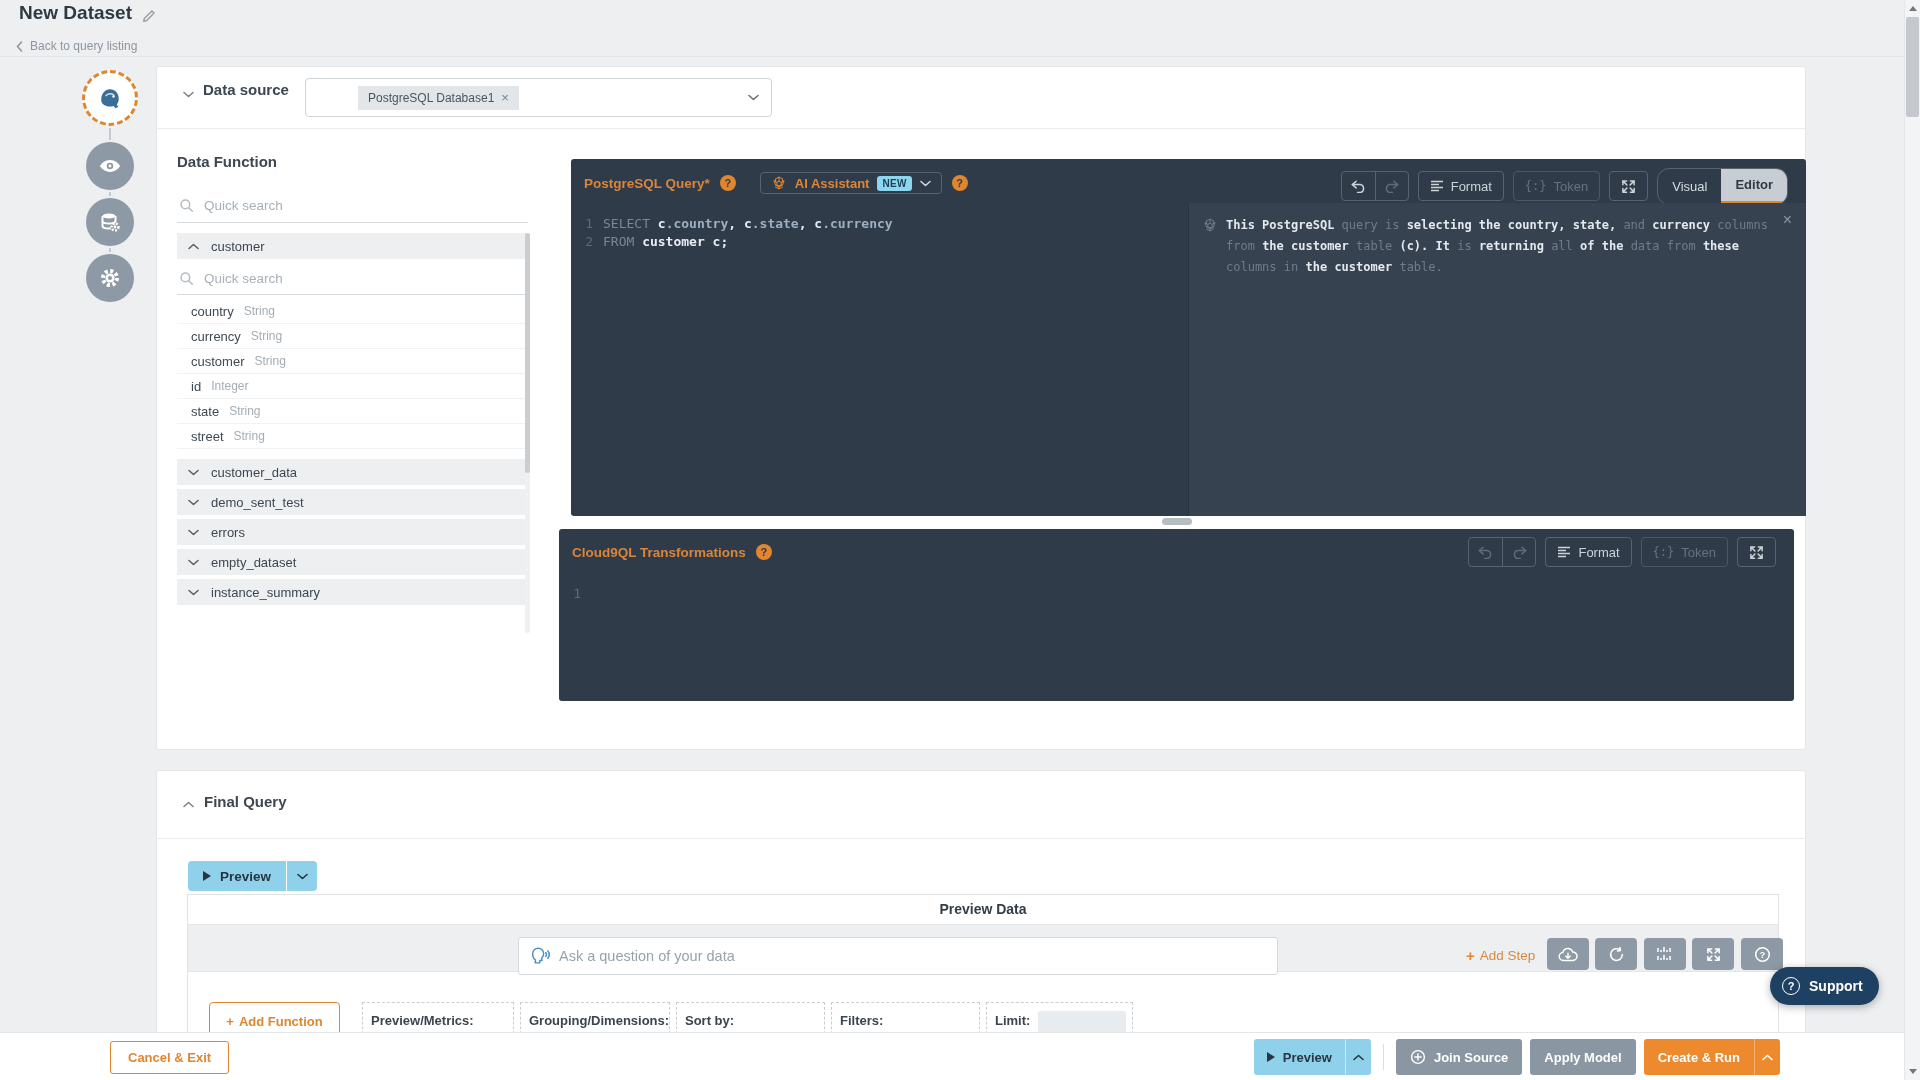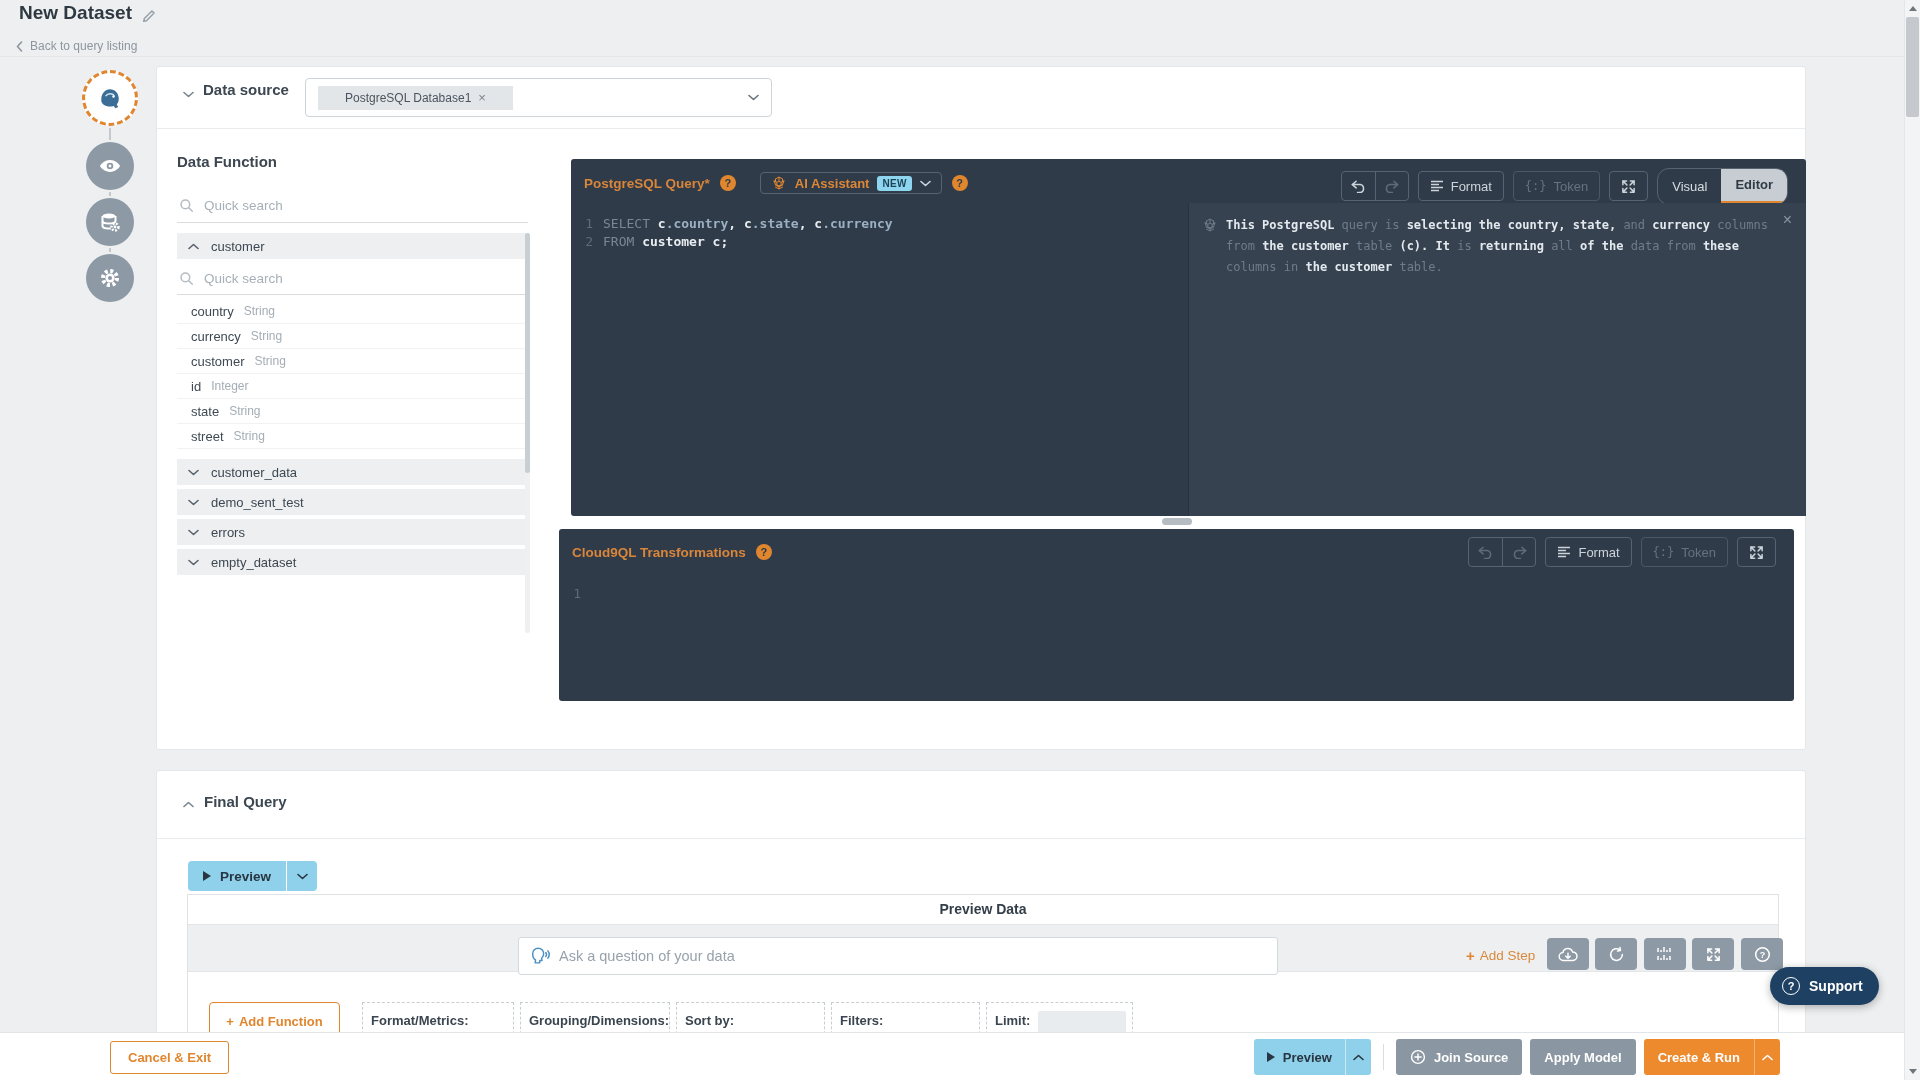"PostgreSQL Database1" .ds-chip { margin-left: none -> 40px; padding: 0 27px -> 0 10px }
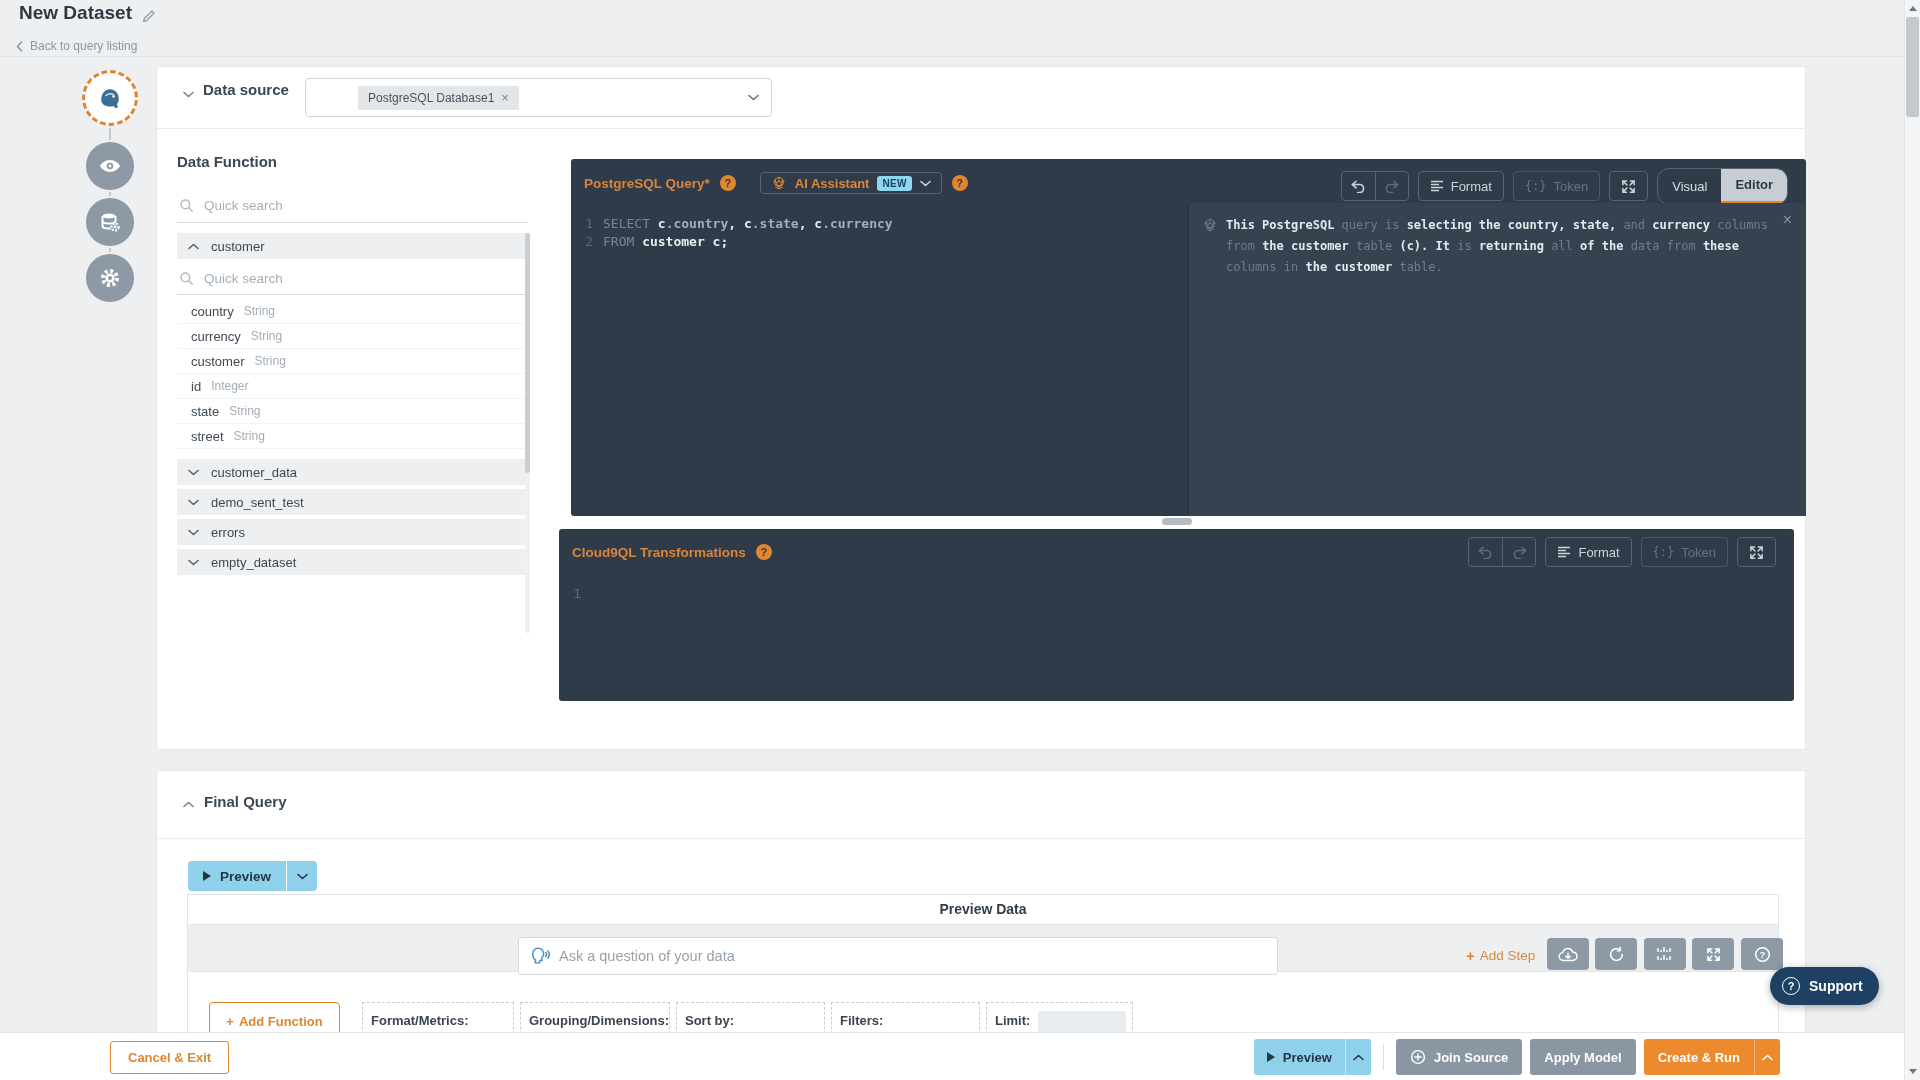"instance_summary" div.tbl-row { html: none -> <div> <span> <svg> <polyline></polyline> </svg> </span> <span>instance_summary</span> </div> }
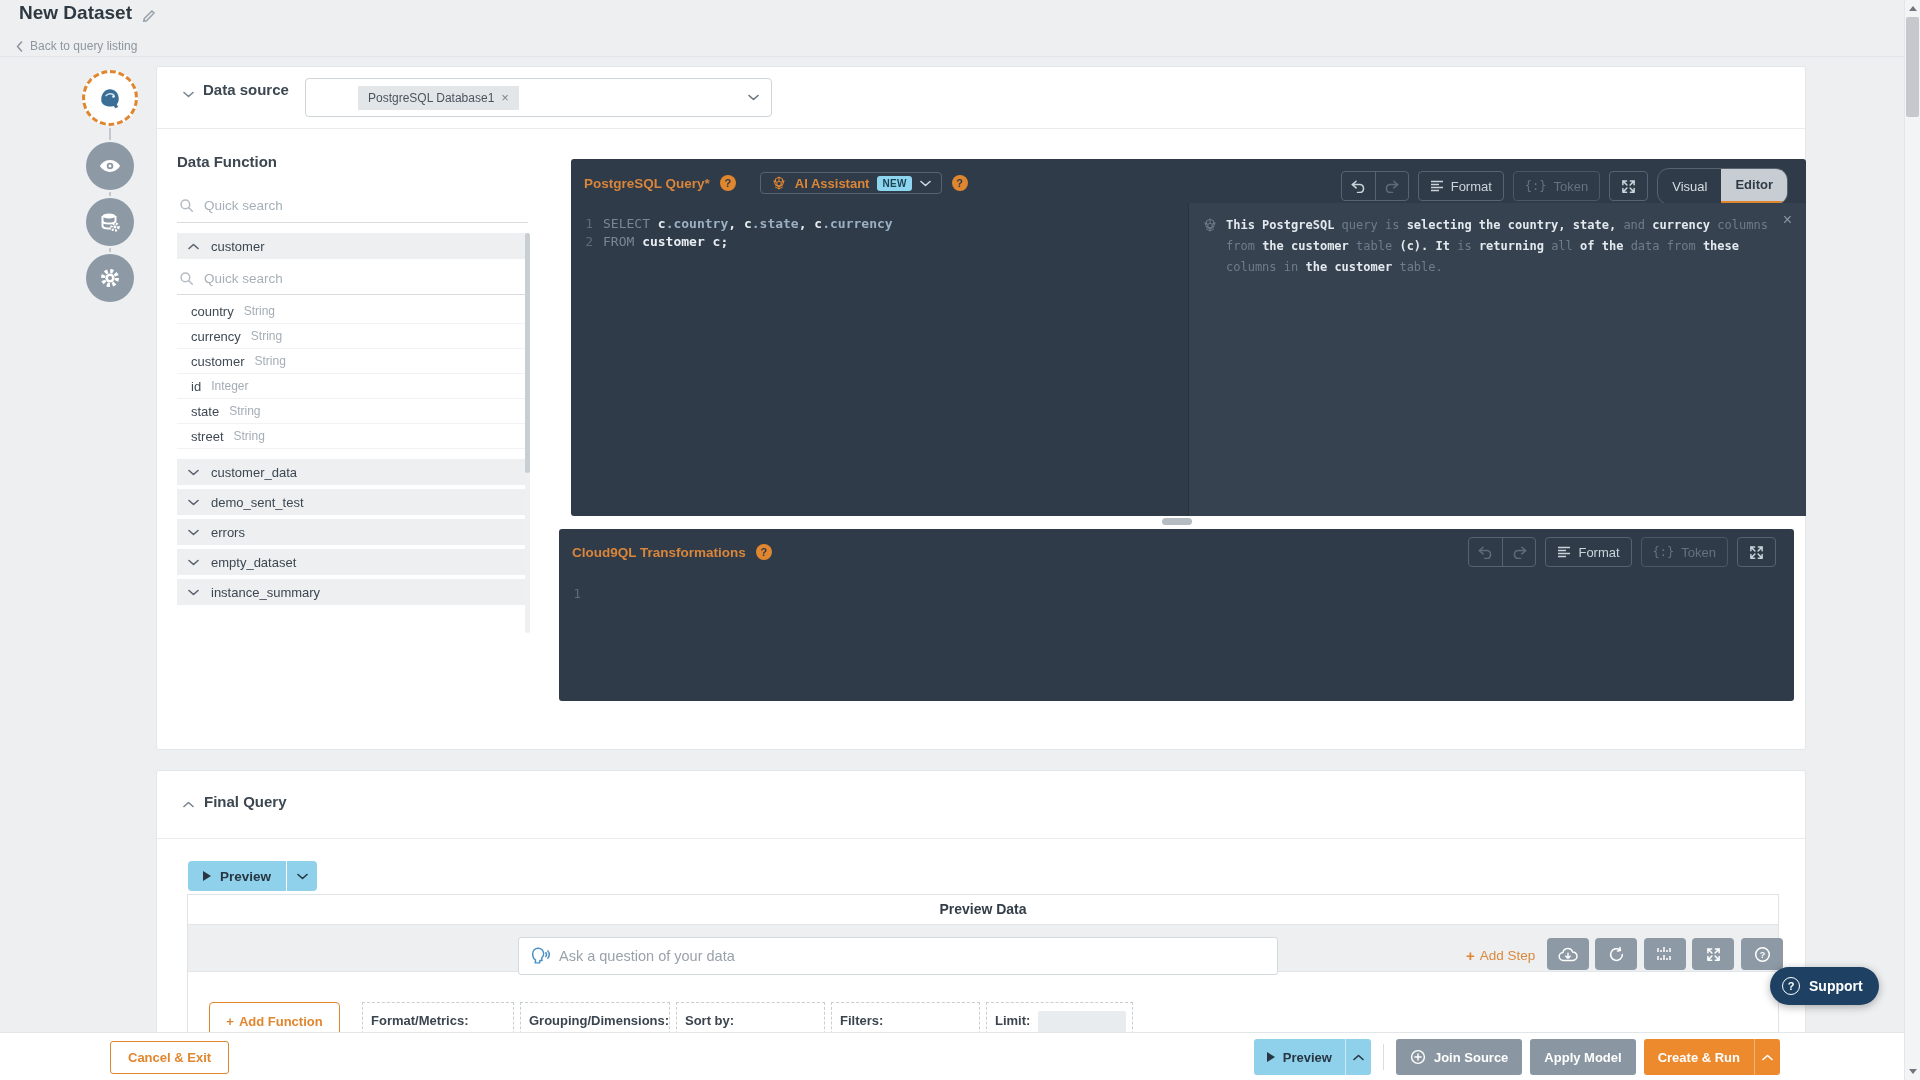"Format/Metrics:" span { text: Format/Metrics -> Preview/Metrics }
